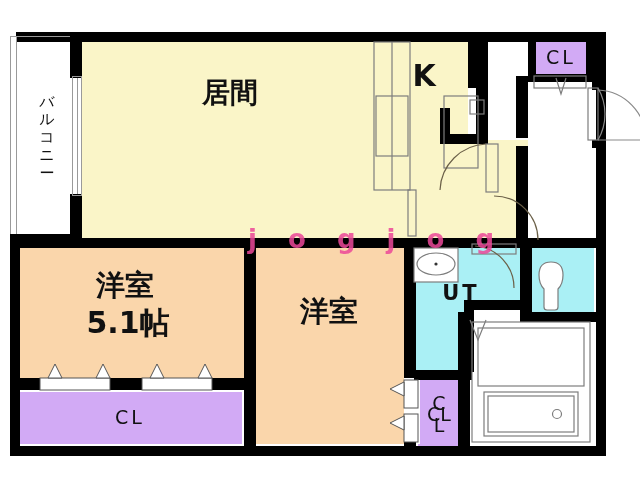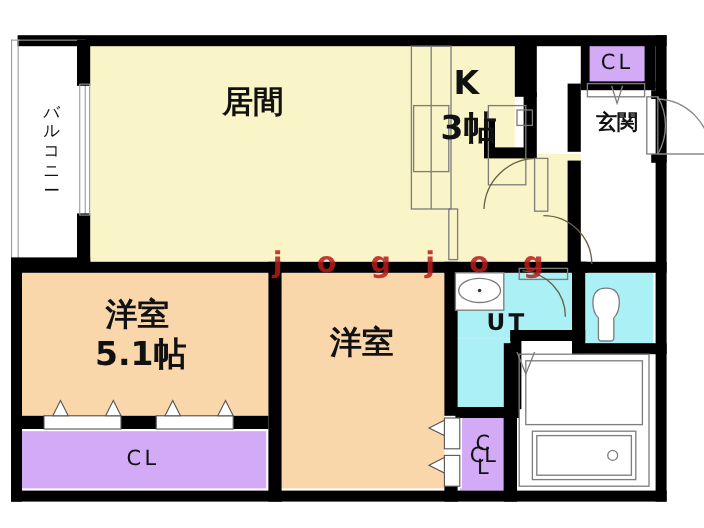"3帖" div.label { html: <div>3帖</div> -> none }
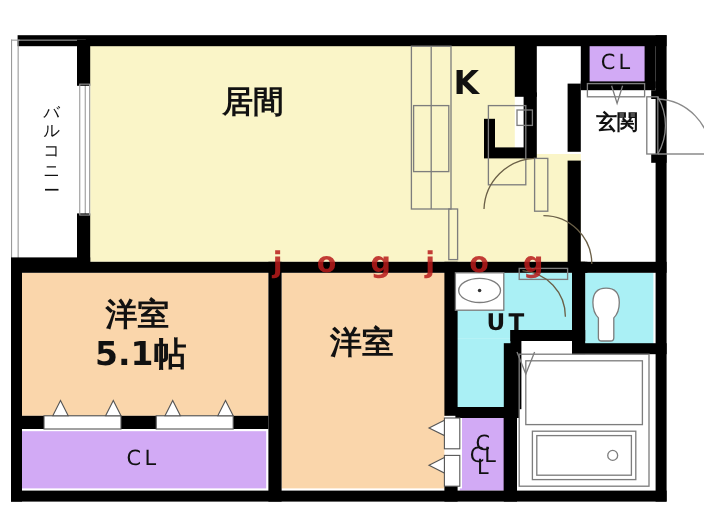"玄関" div.label { html: <div>玄関</div> -> none }
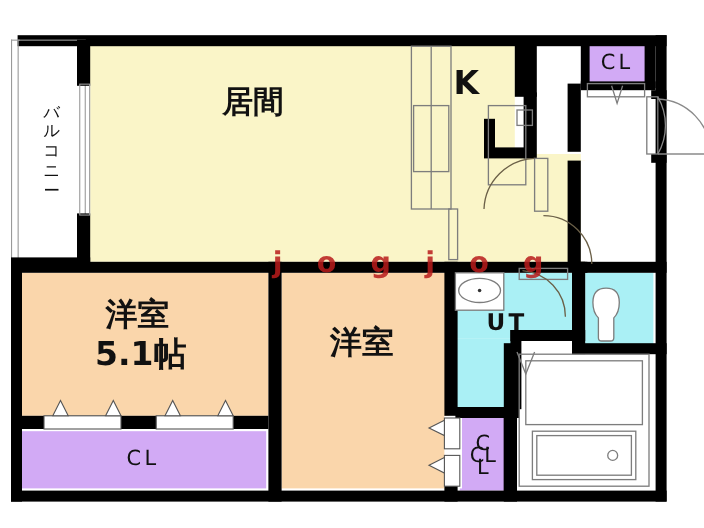"j o g j o" .wm { color: #b91c1c -> #ec4899 }
